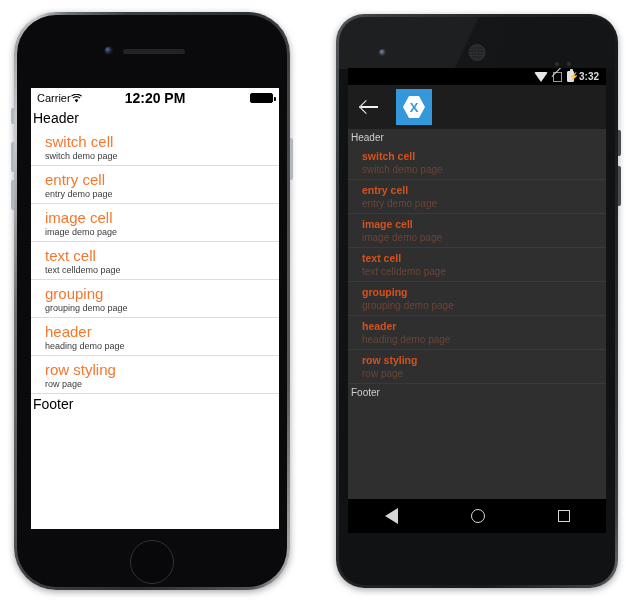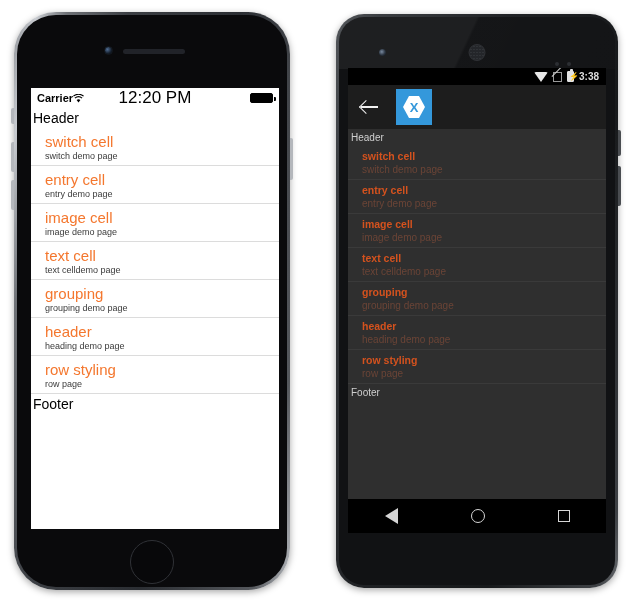"3:38" span { text: 3:38 -> 3:32 }
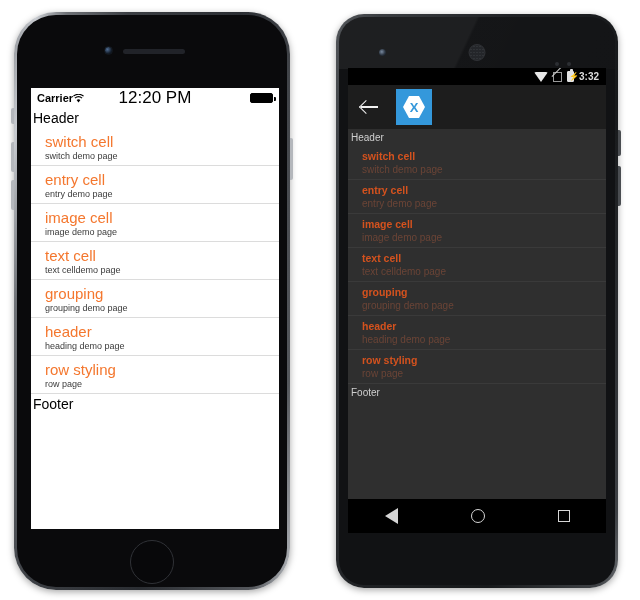"Carrier" .ios-sb-left { font-weight: bold -> none }
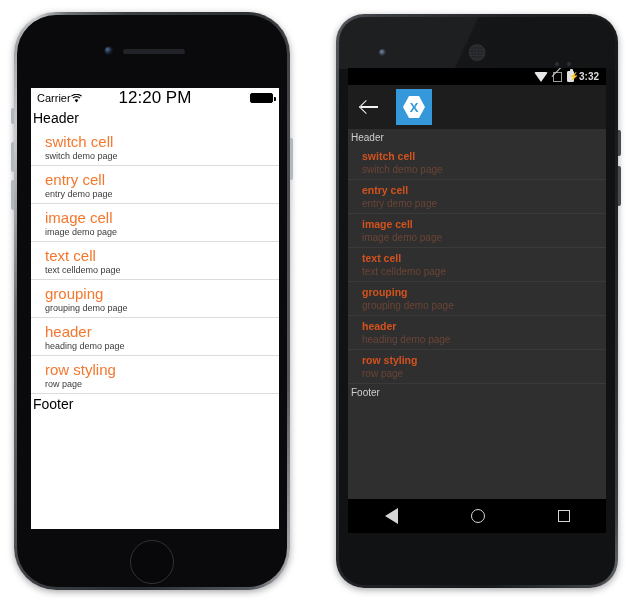"12:20 PM" .ios-sb-center { font-size: 17px -> 14px; font-weight: normal -> bold }
